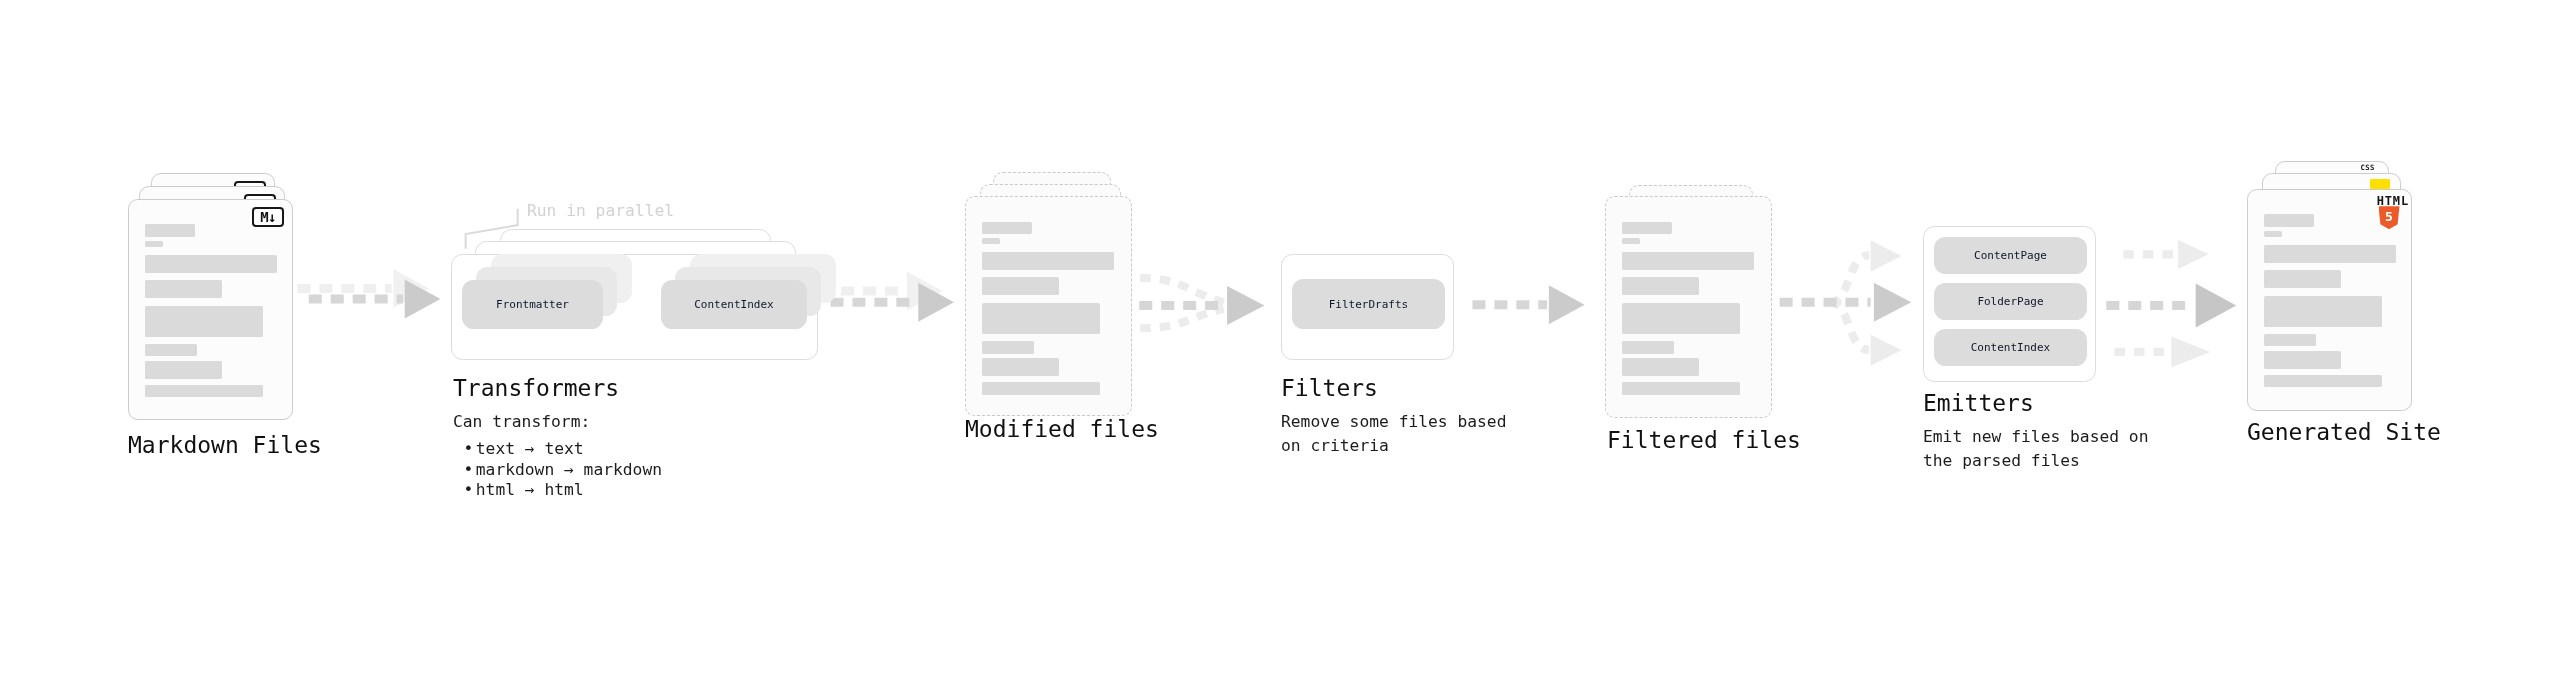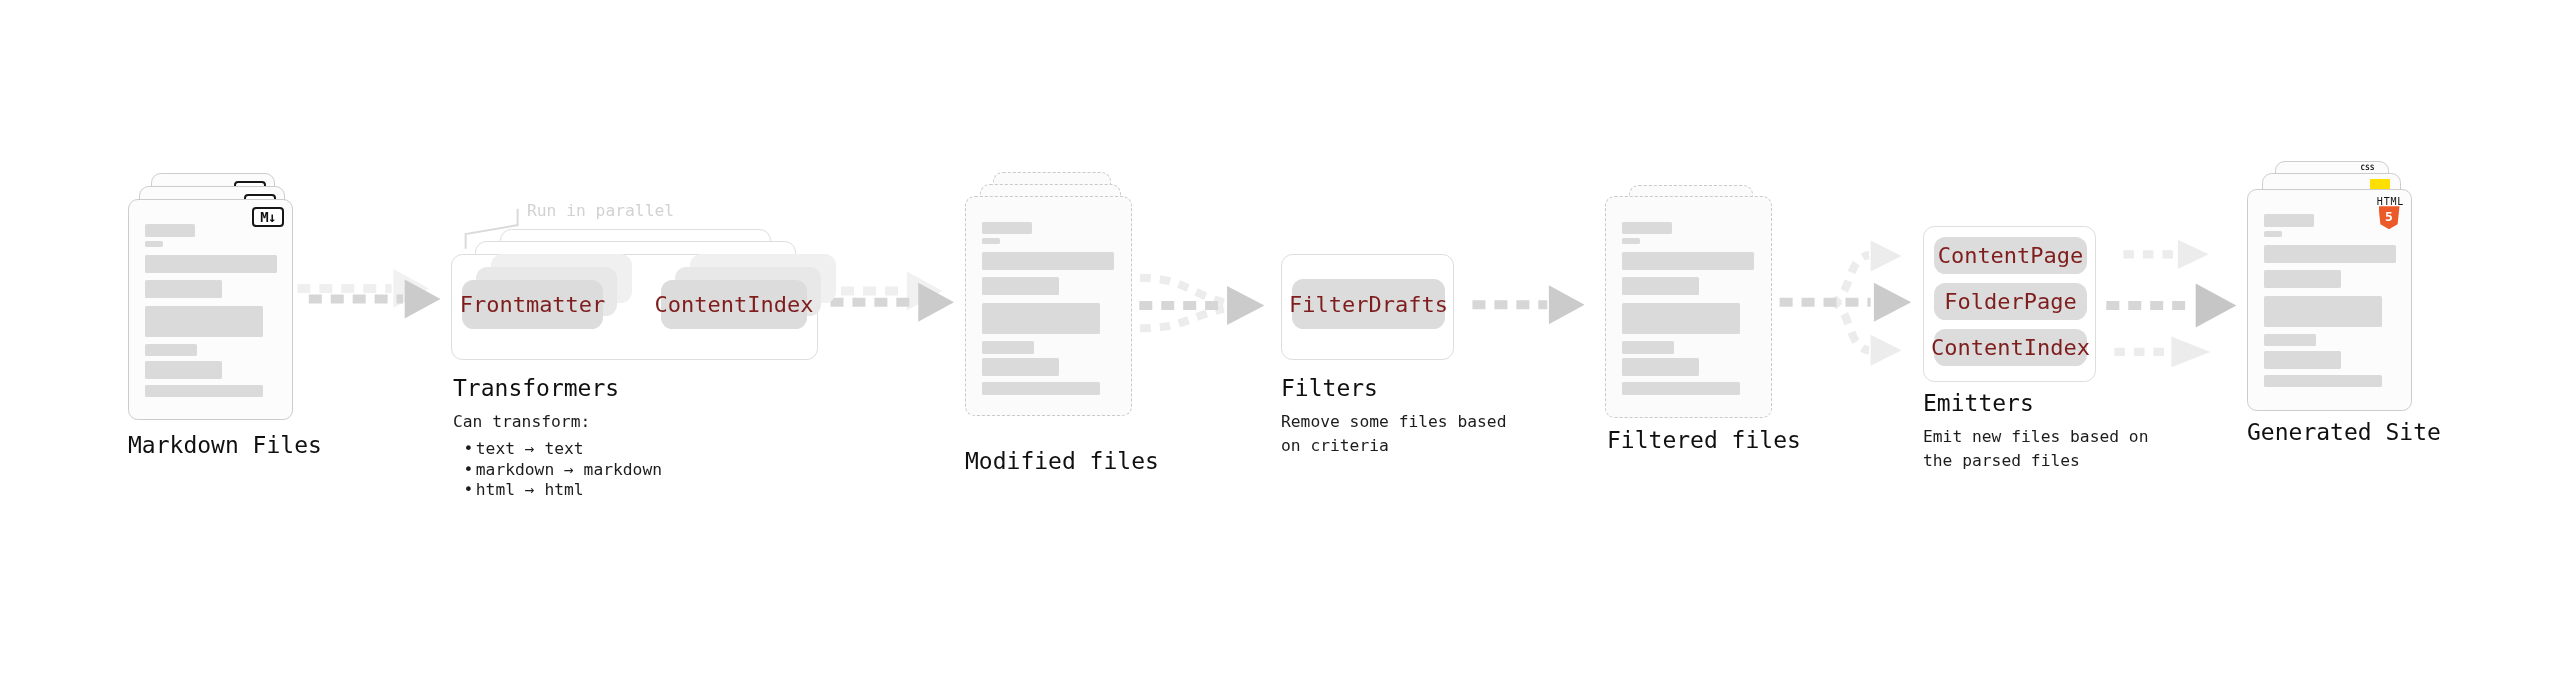"HTML" .html-badge .html-txt { font-size: 10px -> 12px; font-weight: normal -> bold }
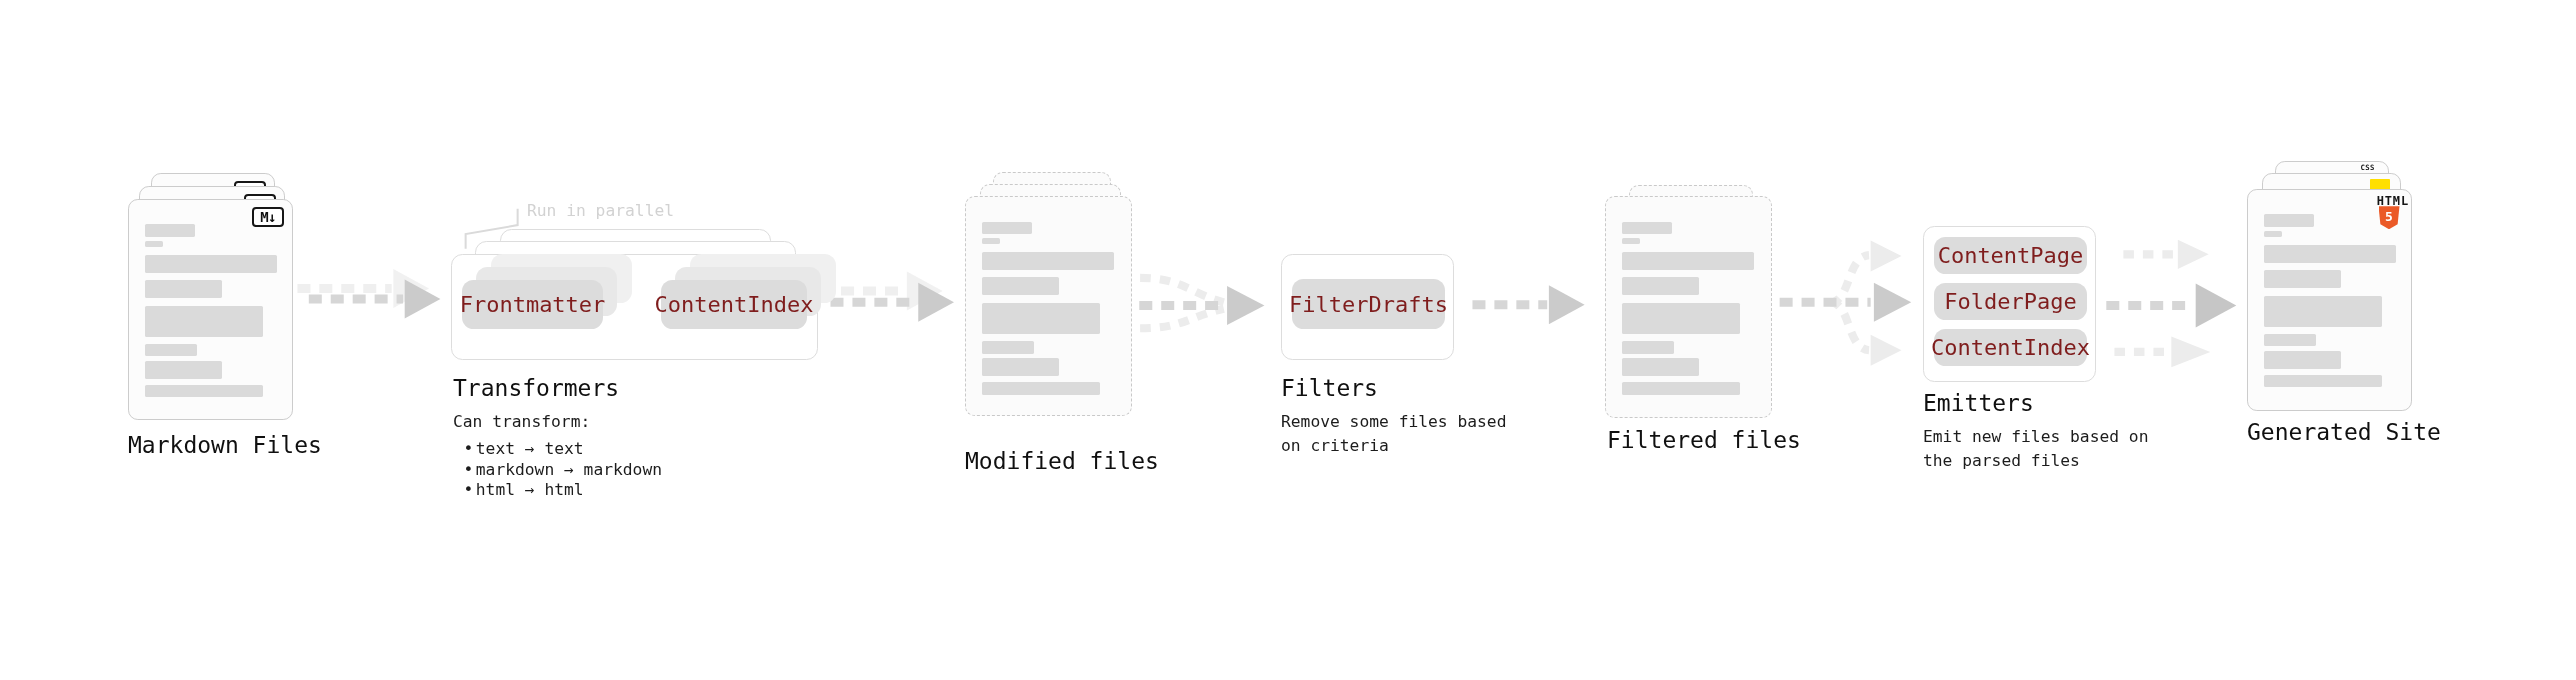"ContentPage" .pill { color: #7f1d1d -> #0f172a; font-size: 22px -> 11px }
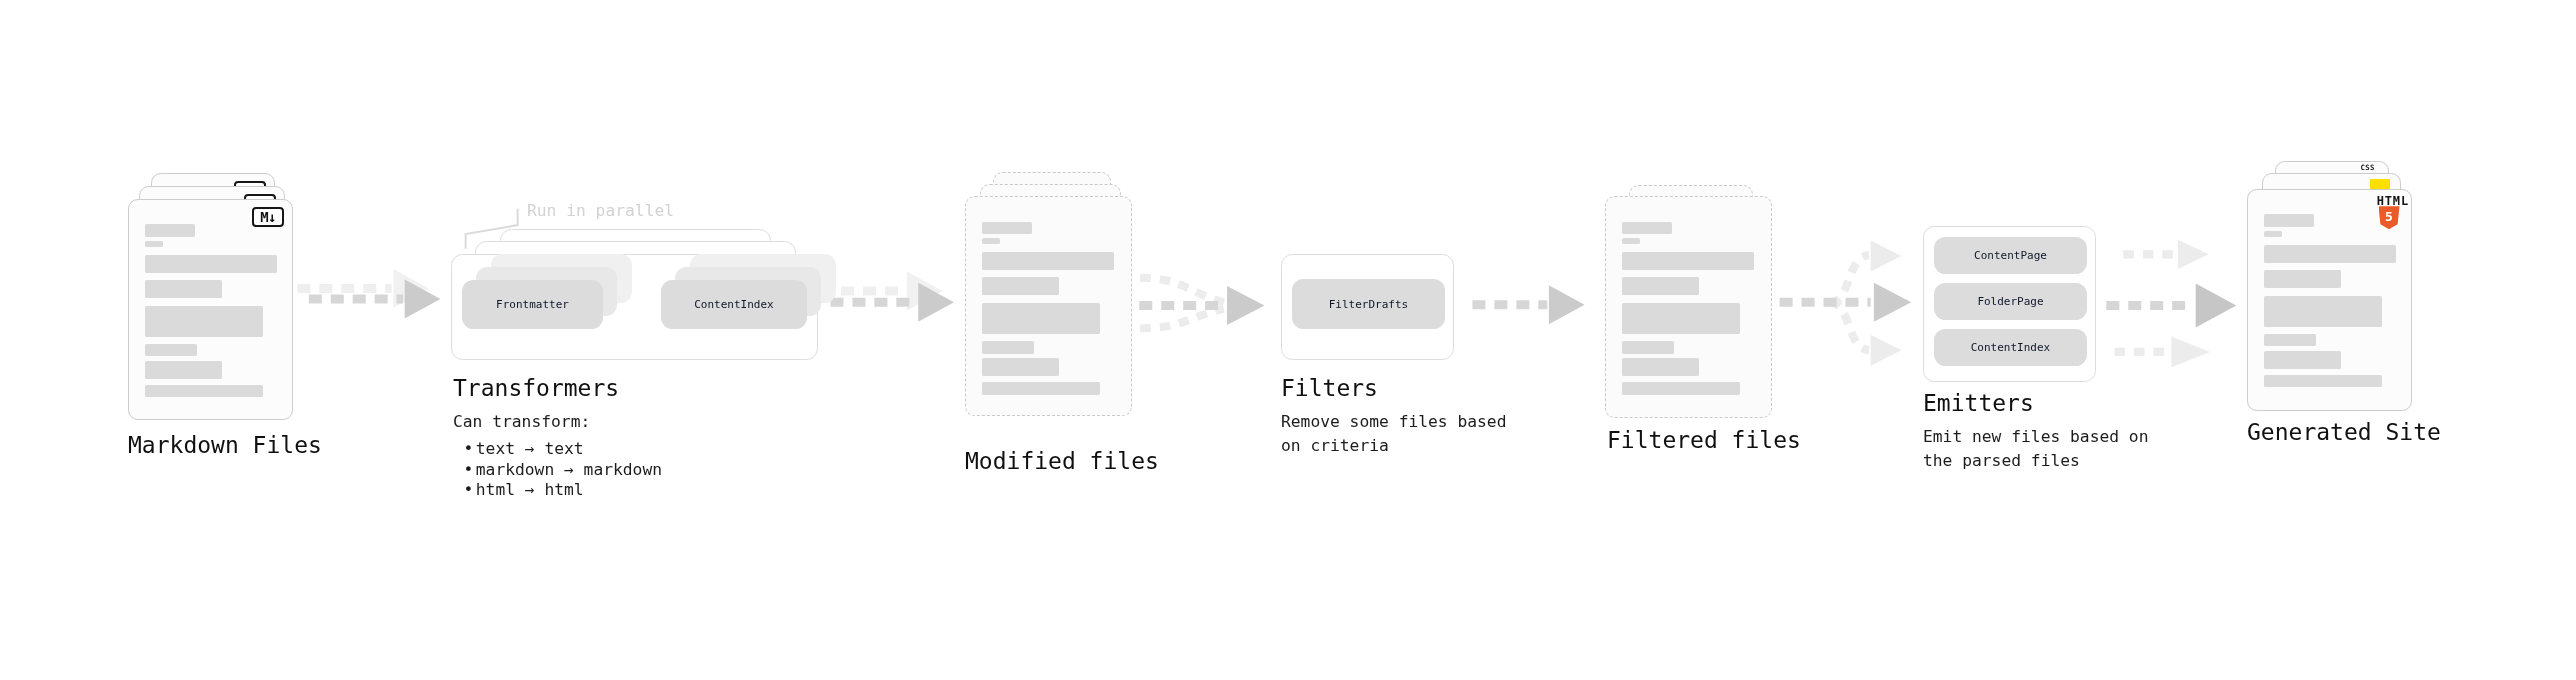"Modified files" div.caption { top: 448px -> 416px }
